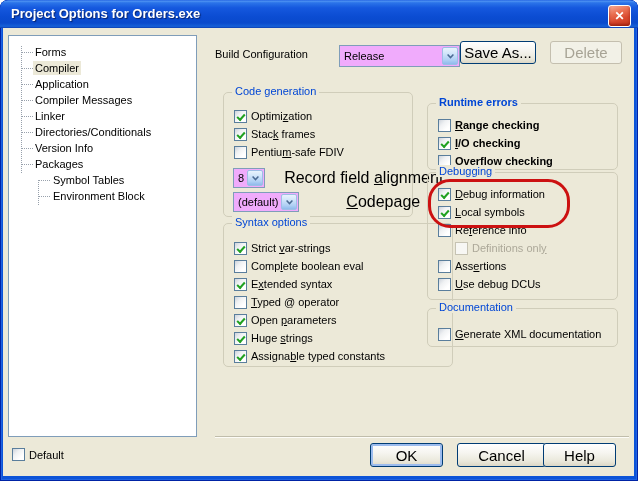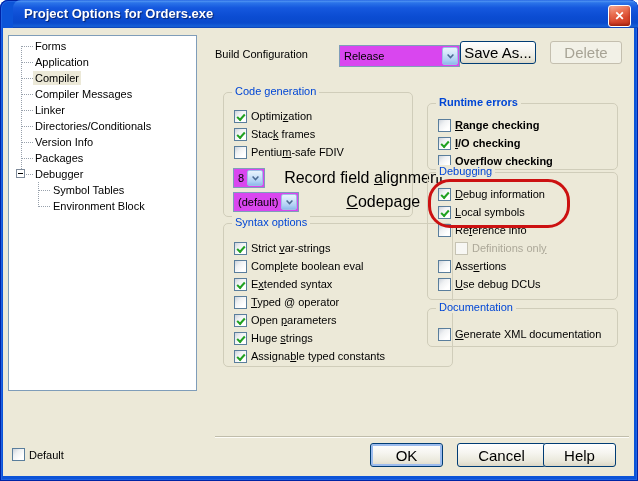"Project Options for Orders.exe" .titlebar { left: 13px -> 0 }
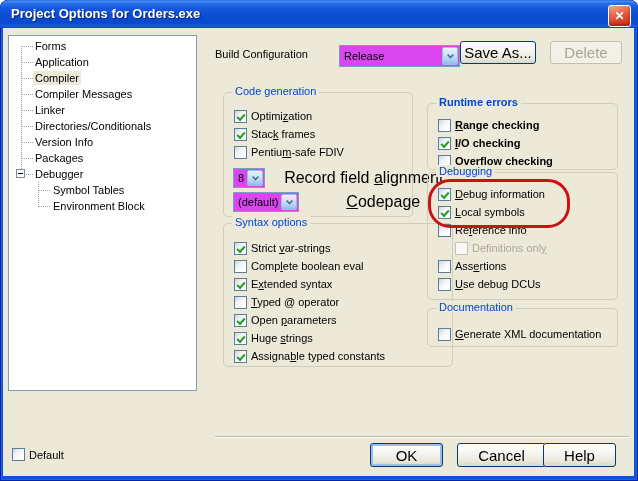"Forms" .tree { height: 356px -> 402px; padding-top: 2px -> 8px }
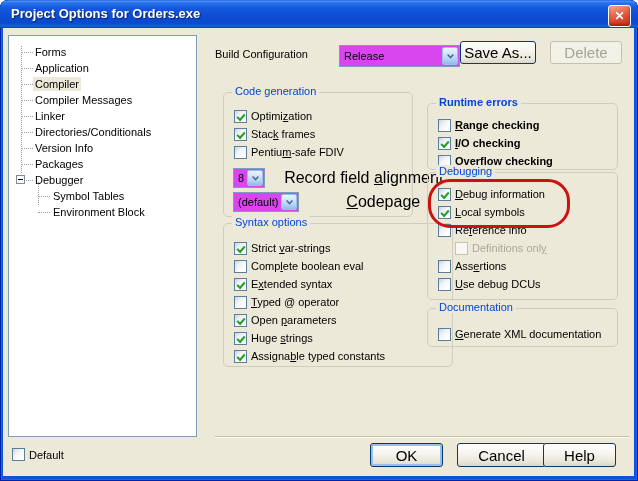"Release" .combo { background: #d946ef -> #f0abfc }
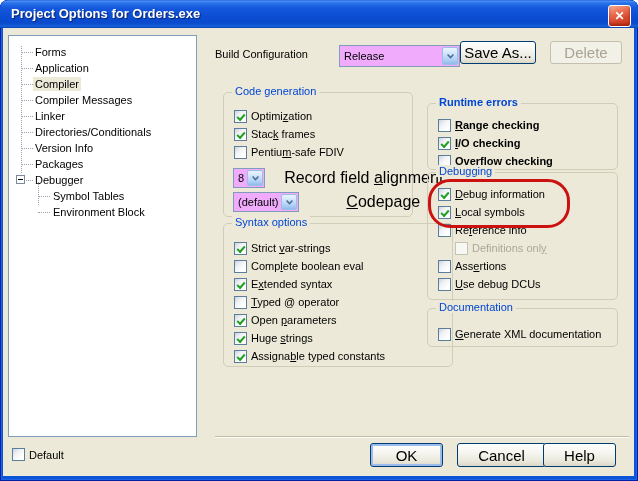"Application" div.trow { order: before "Compiler" -> after "Compiler" }
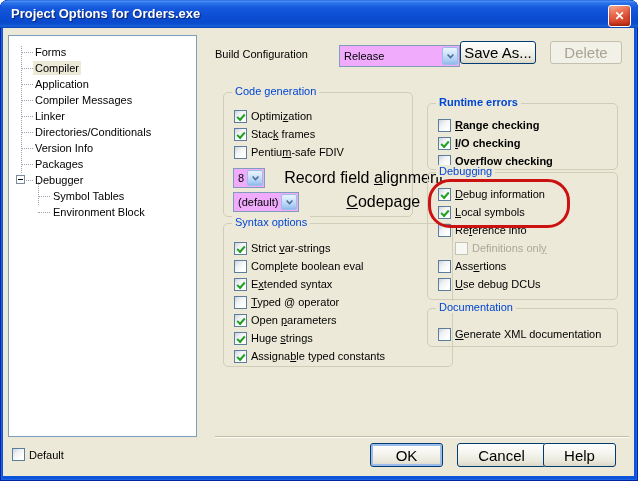"Debugger" div.trow { html: <div> <span></span> <span>Debugger</span> </div> -> none }
